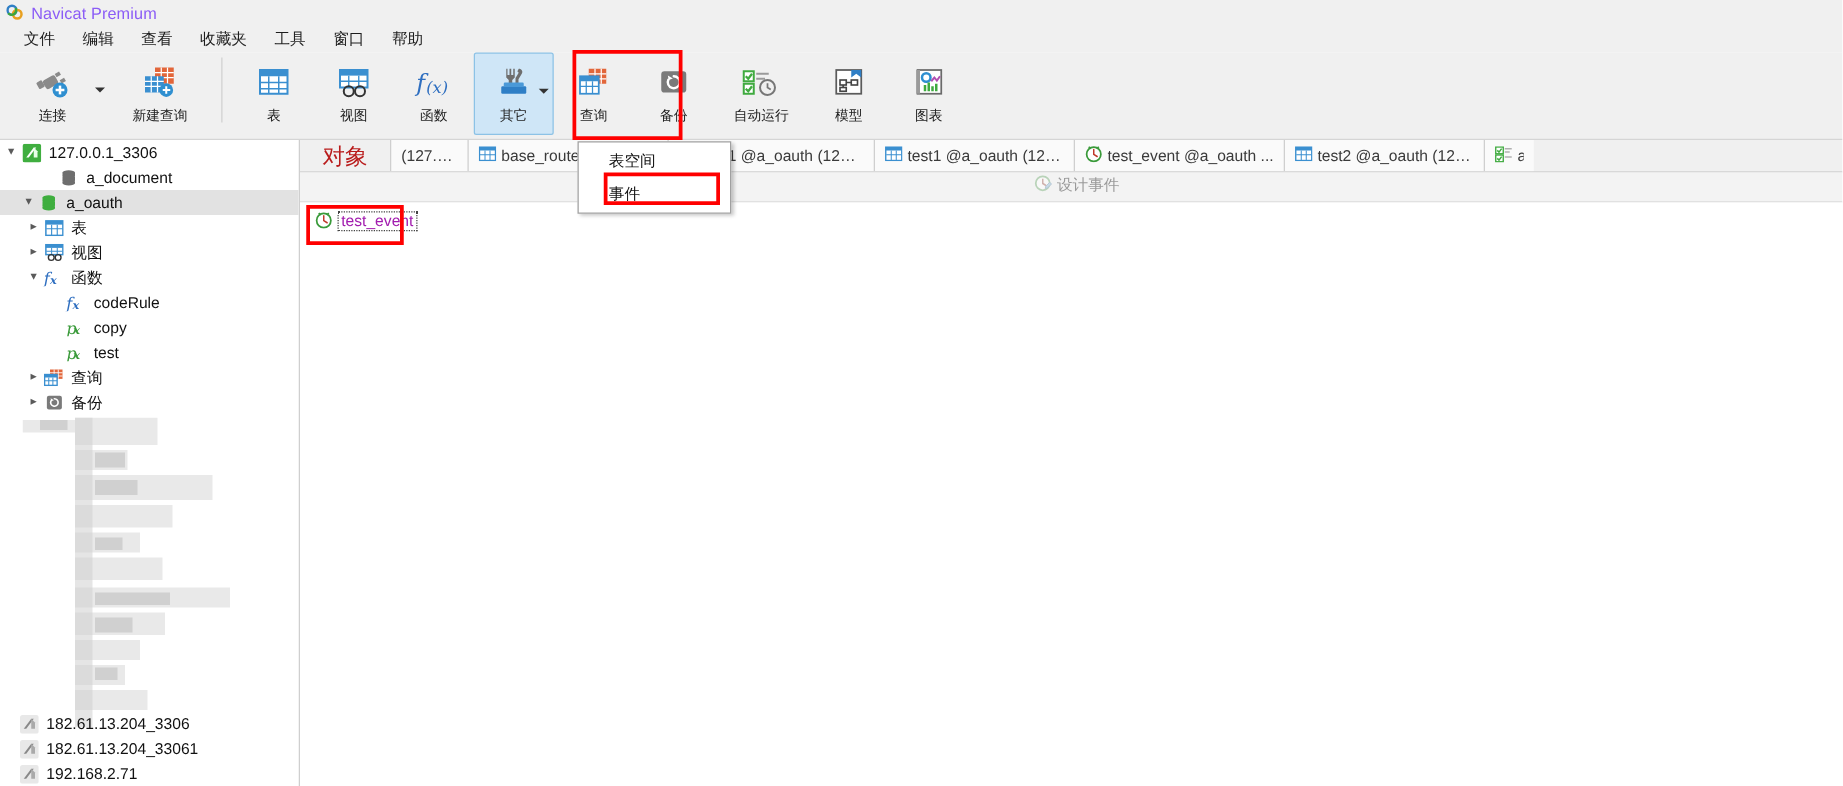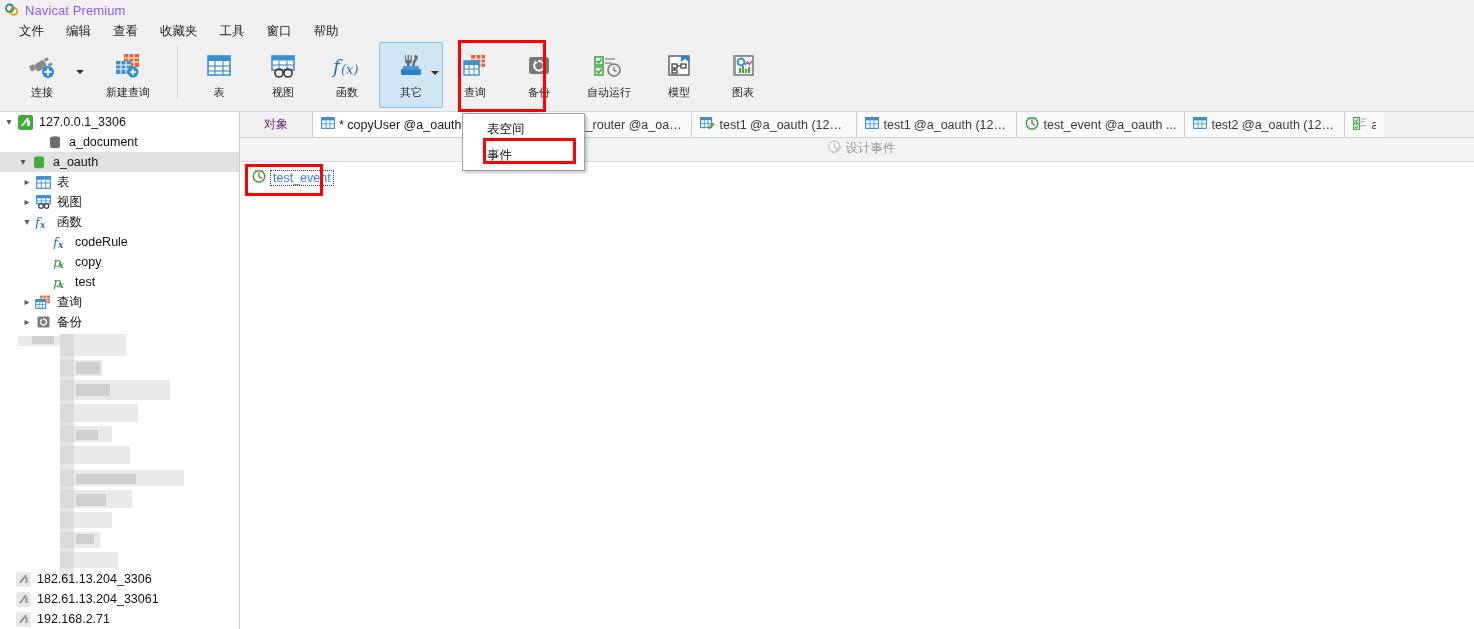"对象" .objects-tab { color: #701a75 -> #b91c1c; font-size: 12px -> 18px }
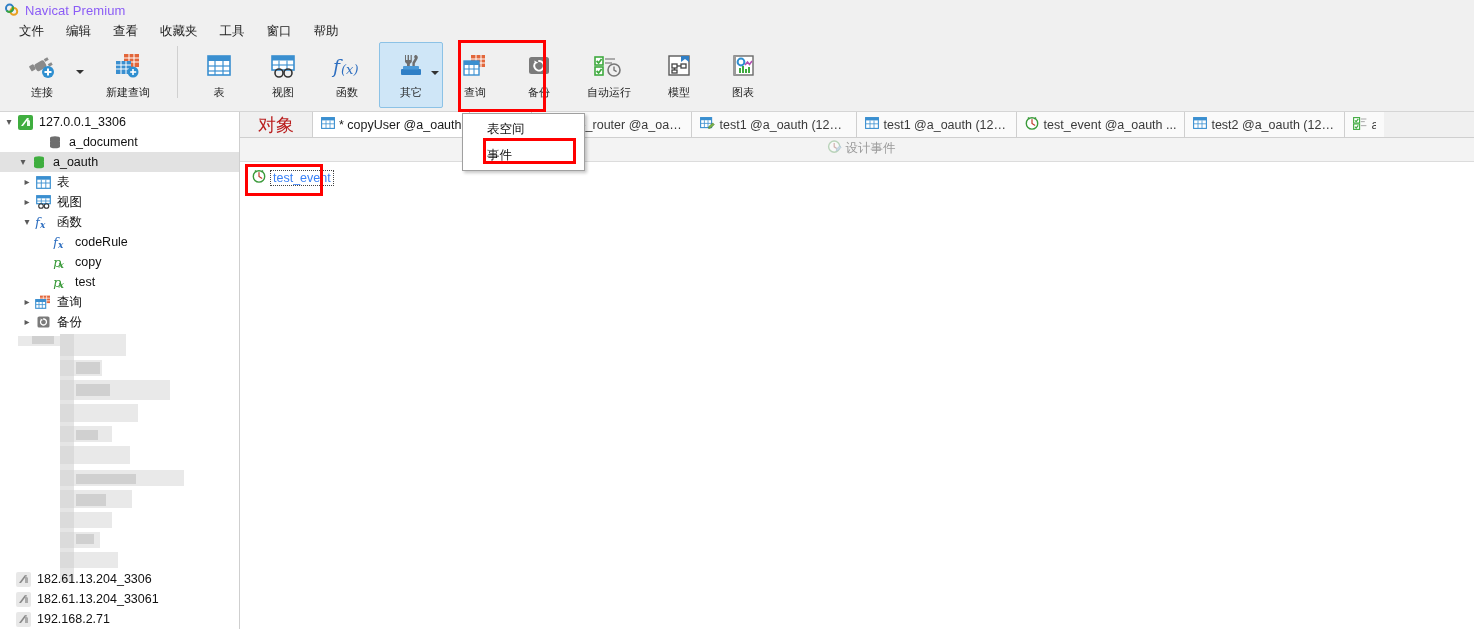"* copyUser @a_oauth" div.tab { html: <div> <span> <svg> <rect></rect> <rect></rect> <g> <line></line> <line></line> <line></line> </g> </svg> </span> <span>* copyUser @a_oauth</span> </div> -> none }
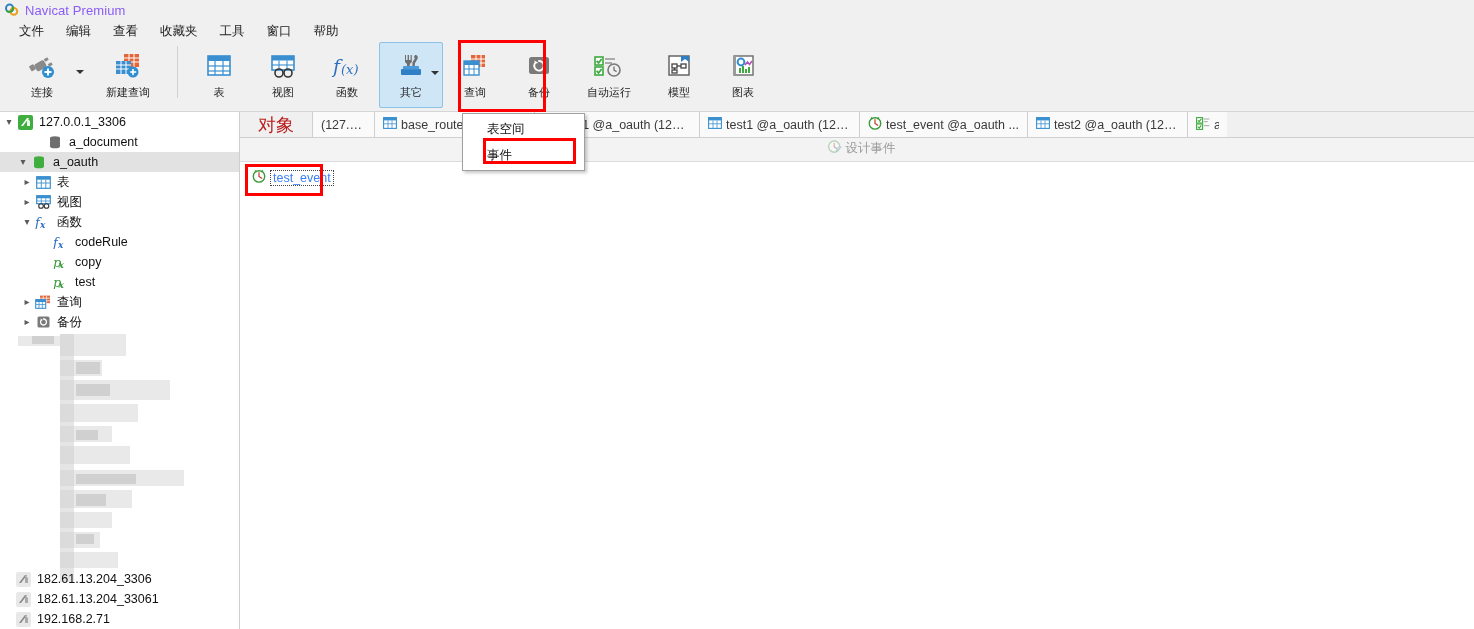"test_event" .list-item { align-items: center -> flex-start; color: #3b82f6 -> #a21caf }
